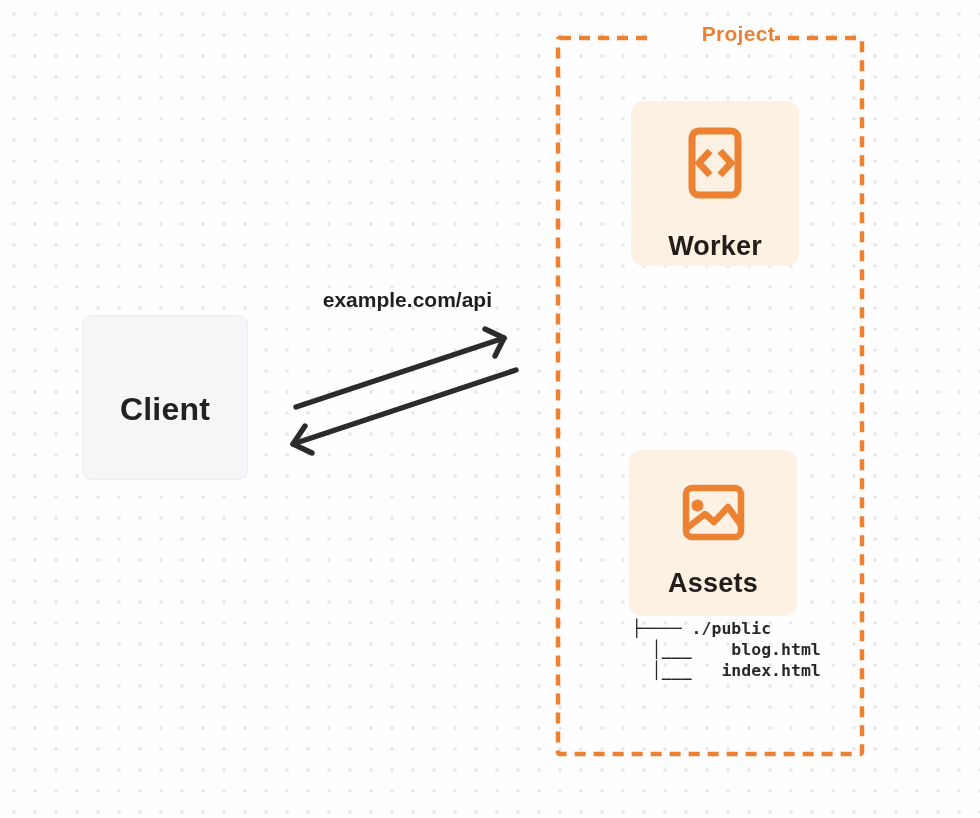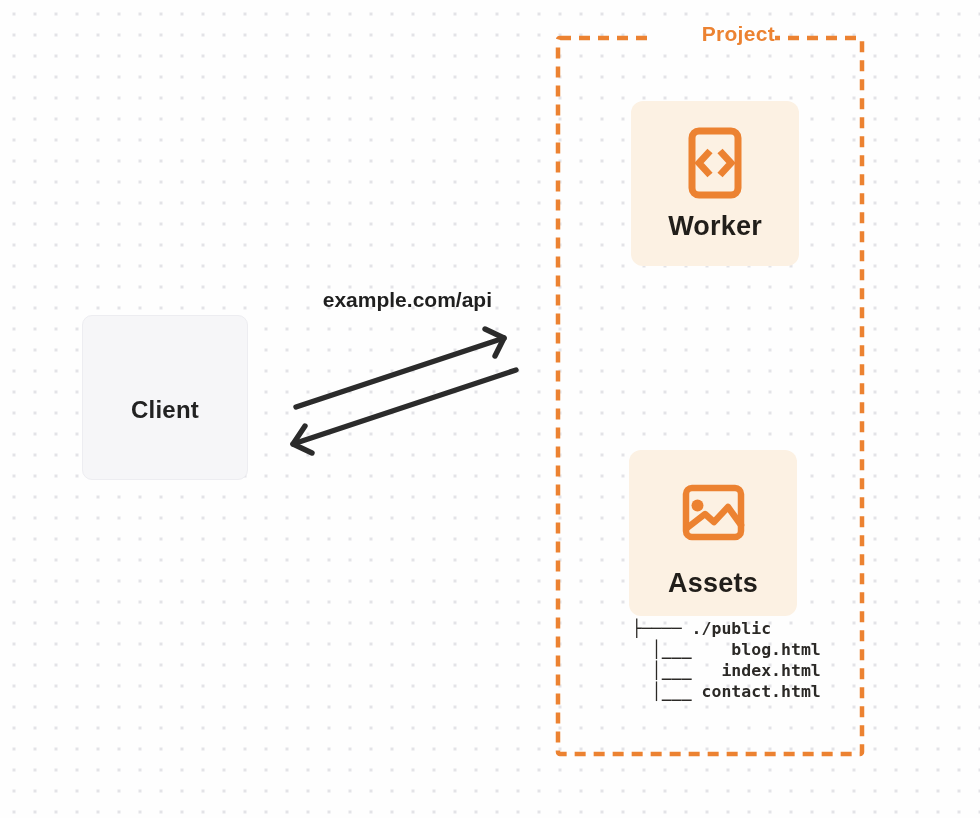"Worker" .worker-card .card-label { margin-top: 12px -> 32px }
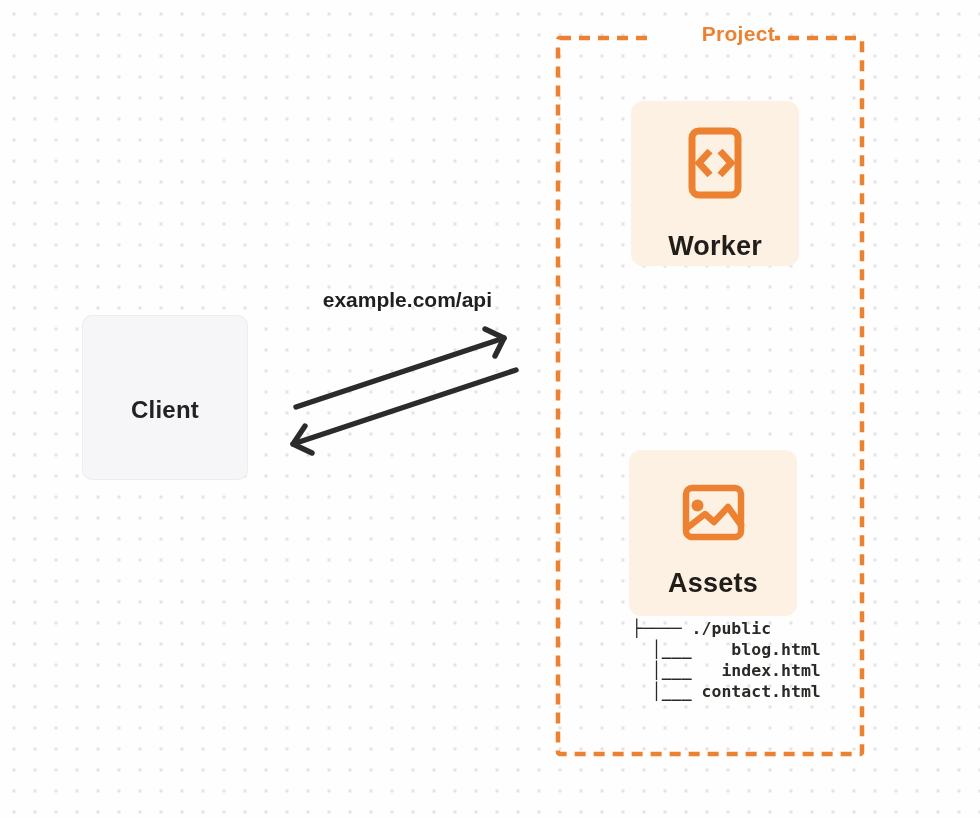"Client" .client-label { font-size: 24px -> 32px }
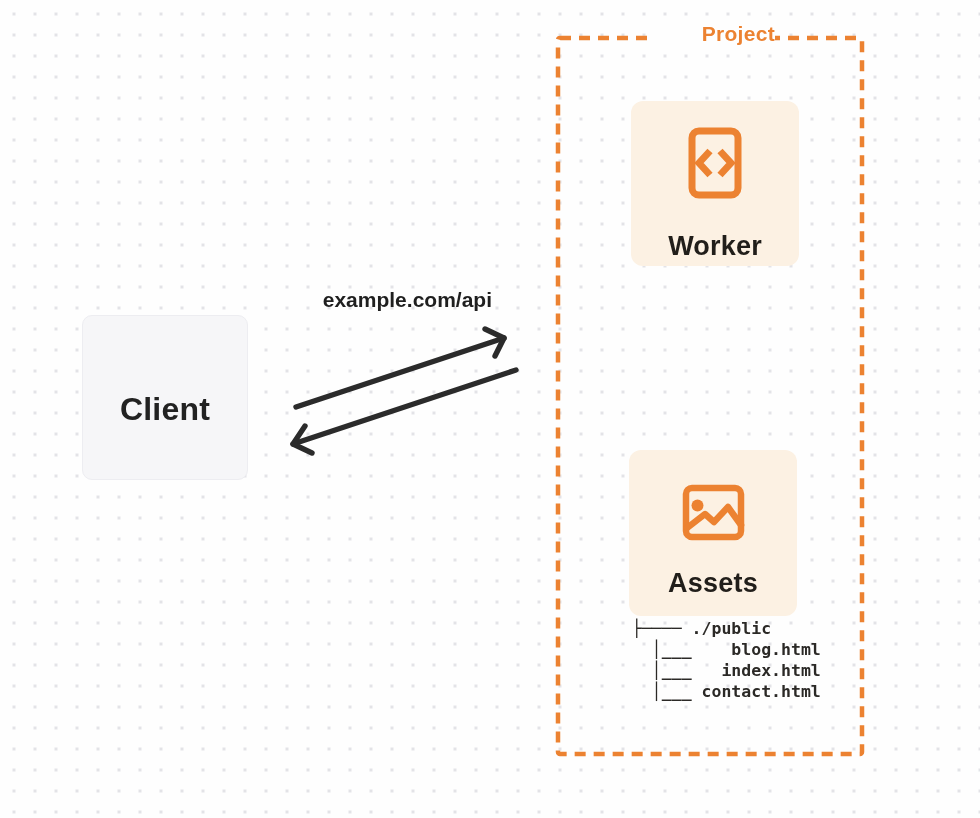"│___ contact.html" span.tree-line { html: <span> │___ contact.html</span> -> none }
